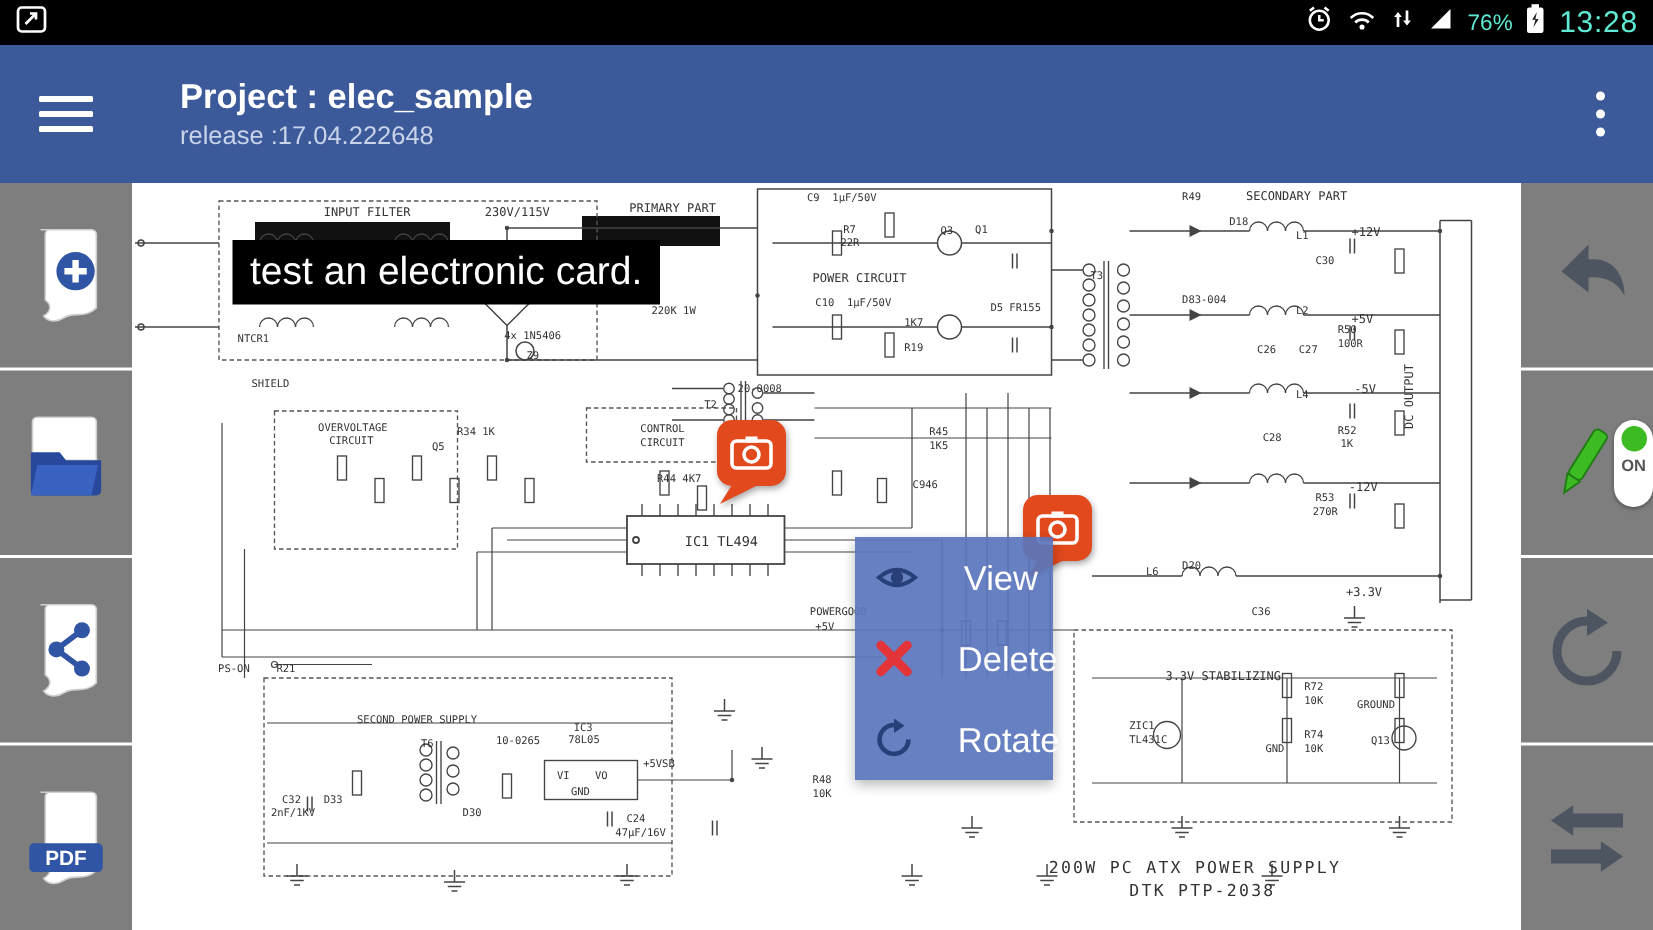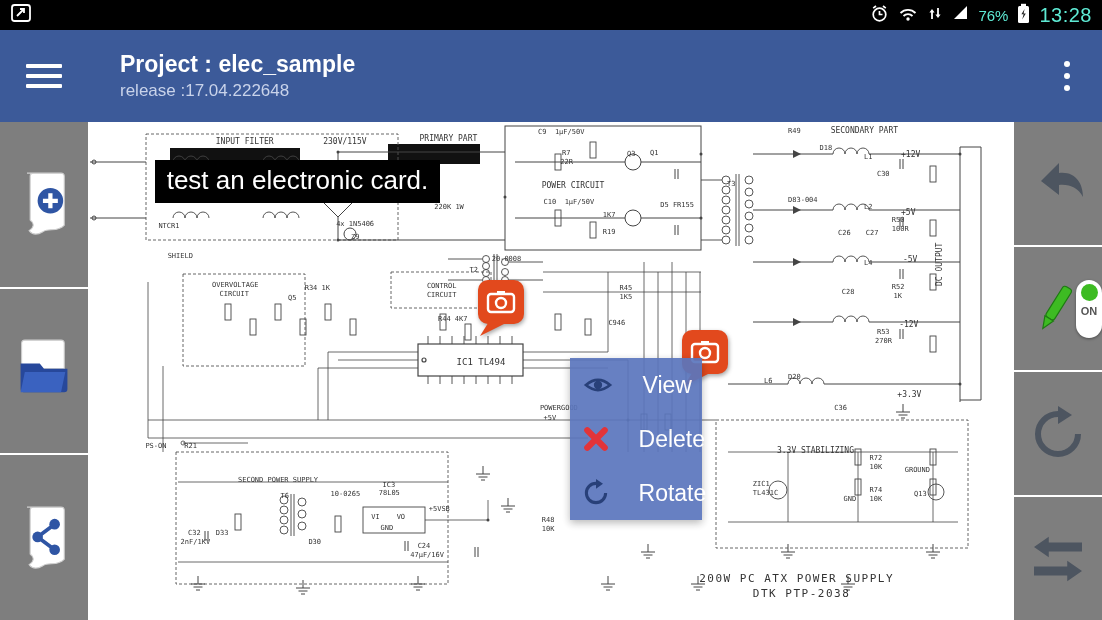"PDF" div.tool { html: none -> <div> <svg> <path></path> <rect></rect> <text>PDF</text> </svg> </div> }
